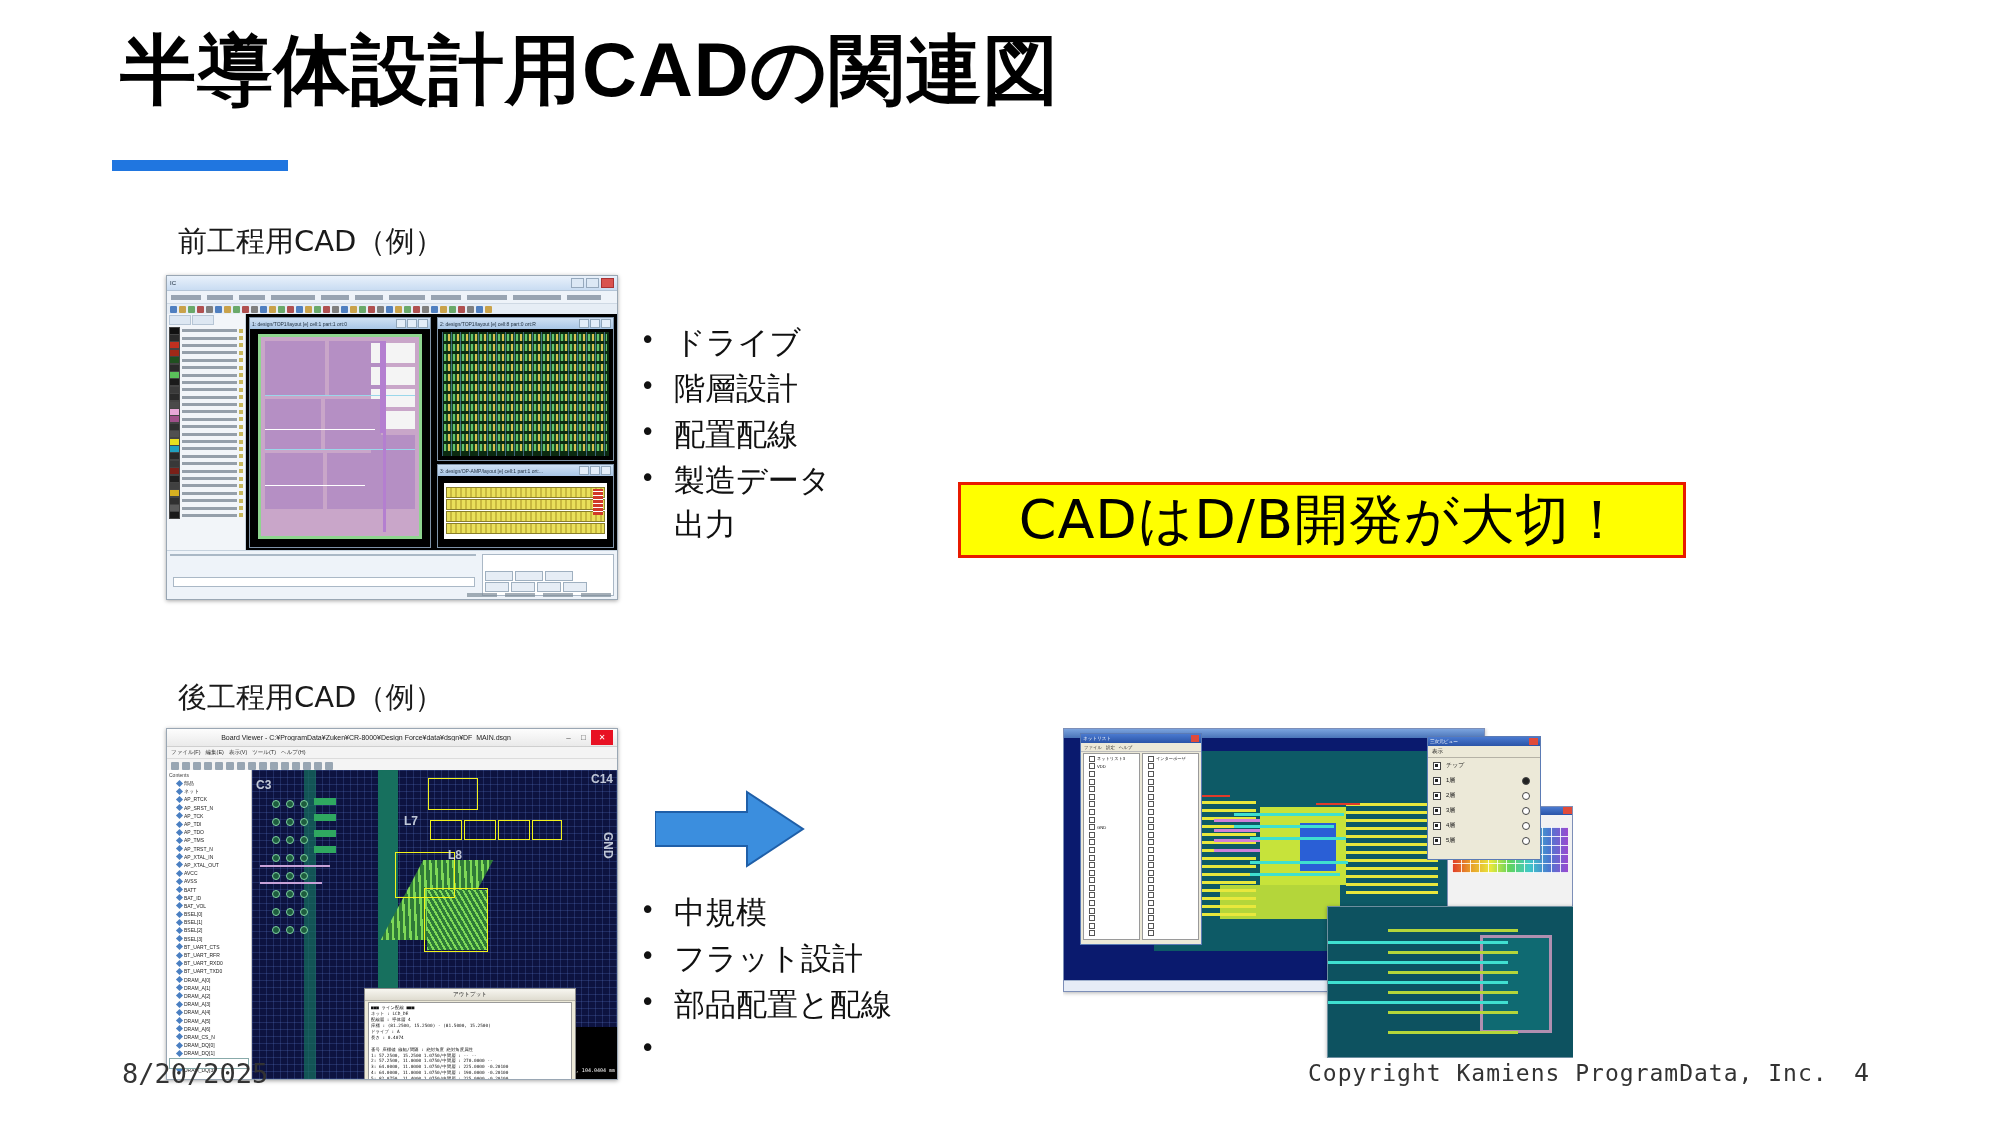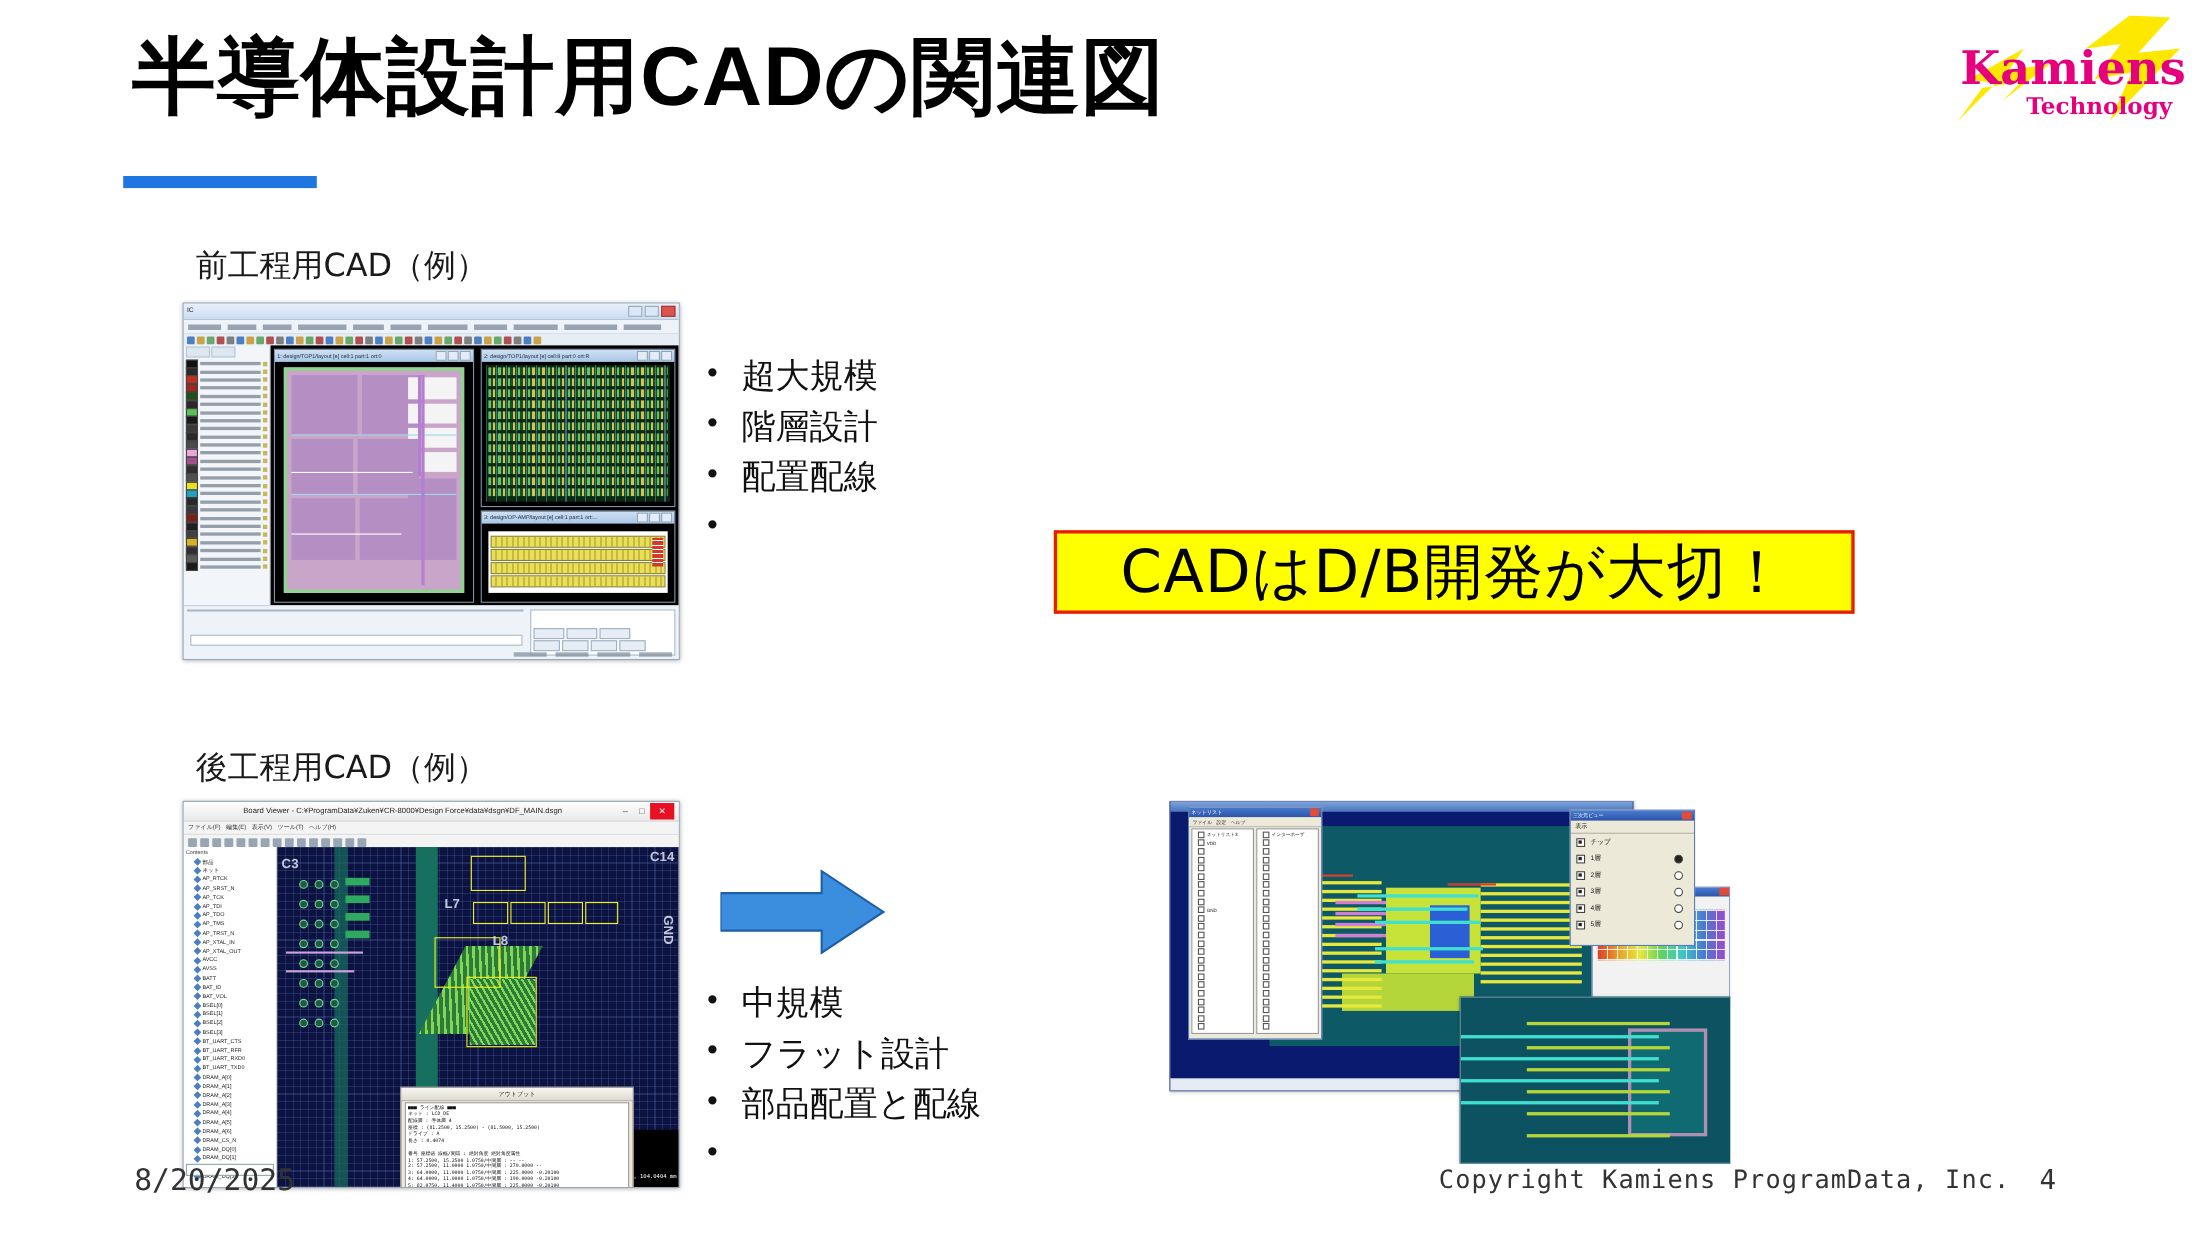"Kamiens" div.logo { html: <div> <svg> <g> <polygon></polygon> <polygon></polygon> </g> <text>Kamiens</text> <text>Technology</text> </svg> </div> -> none }
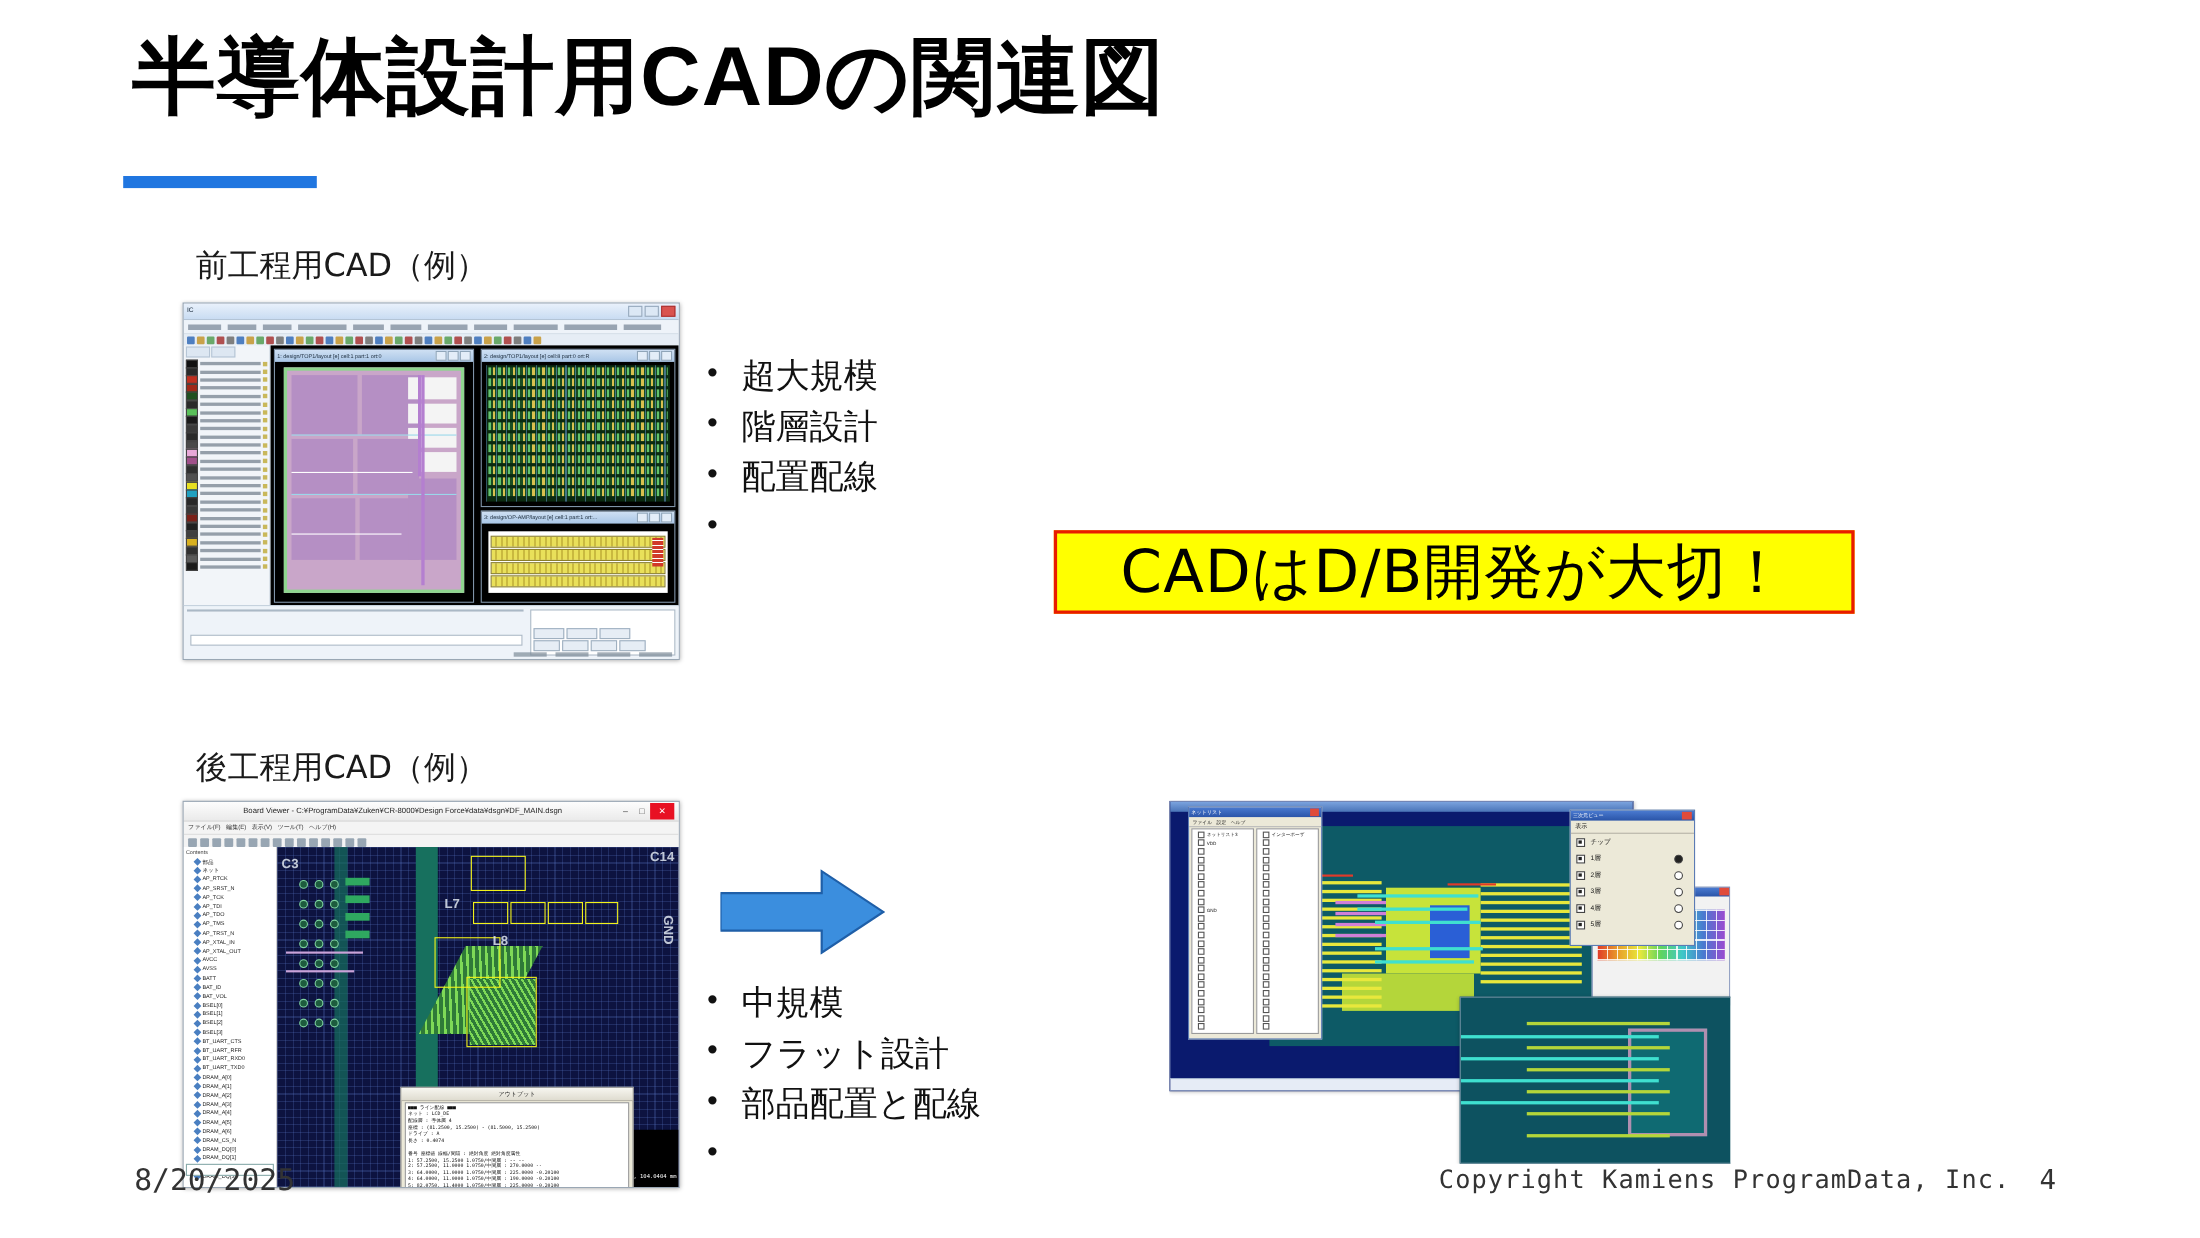"超大規模" span.txt { text: 超大規模 -> ドライブ }
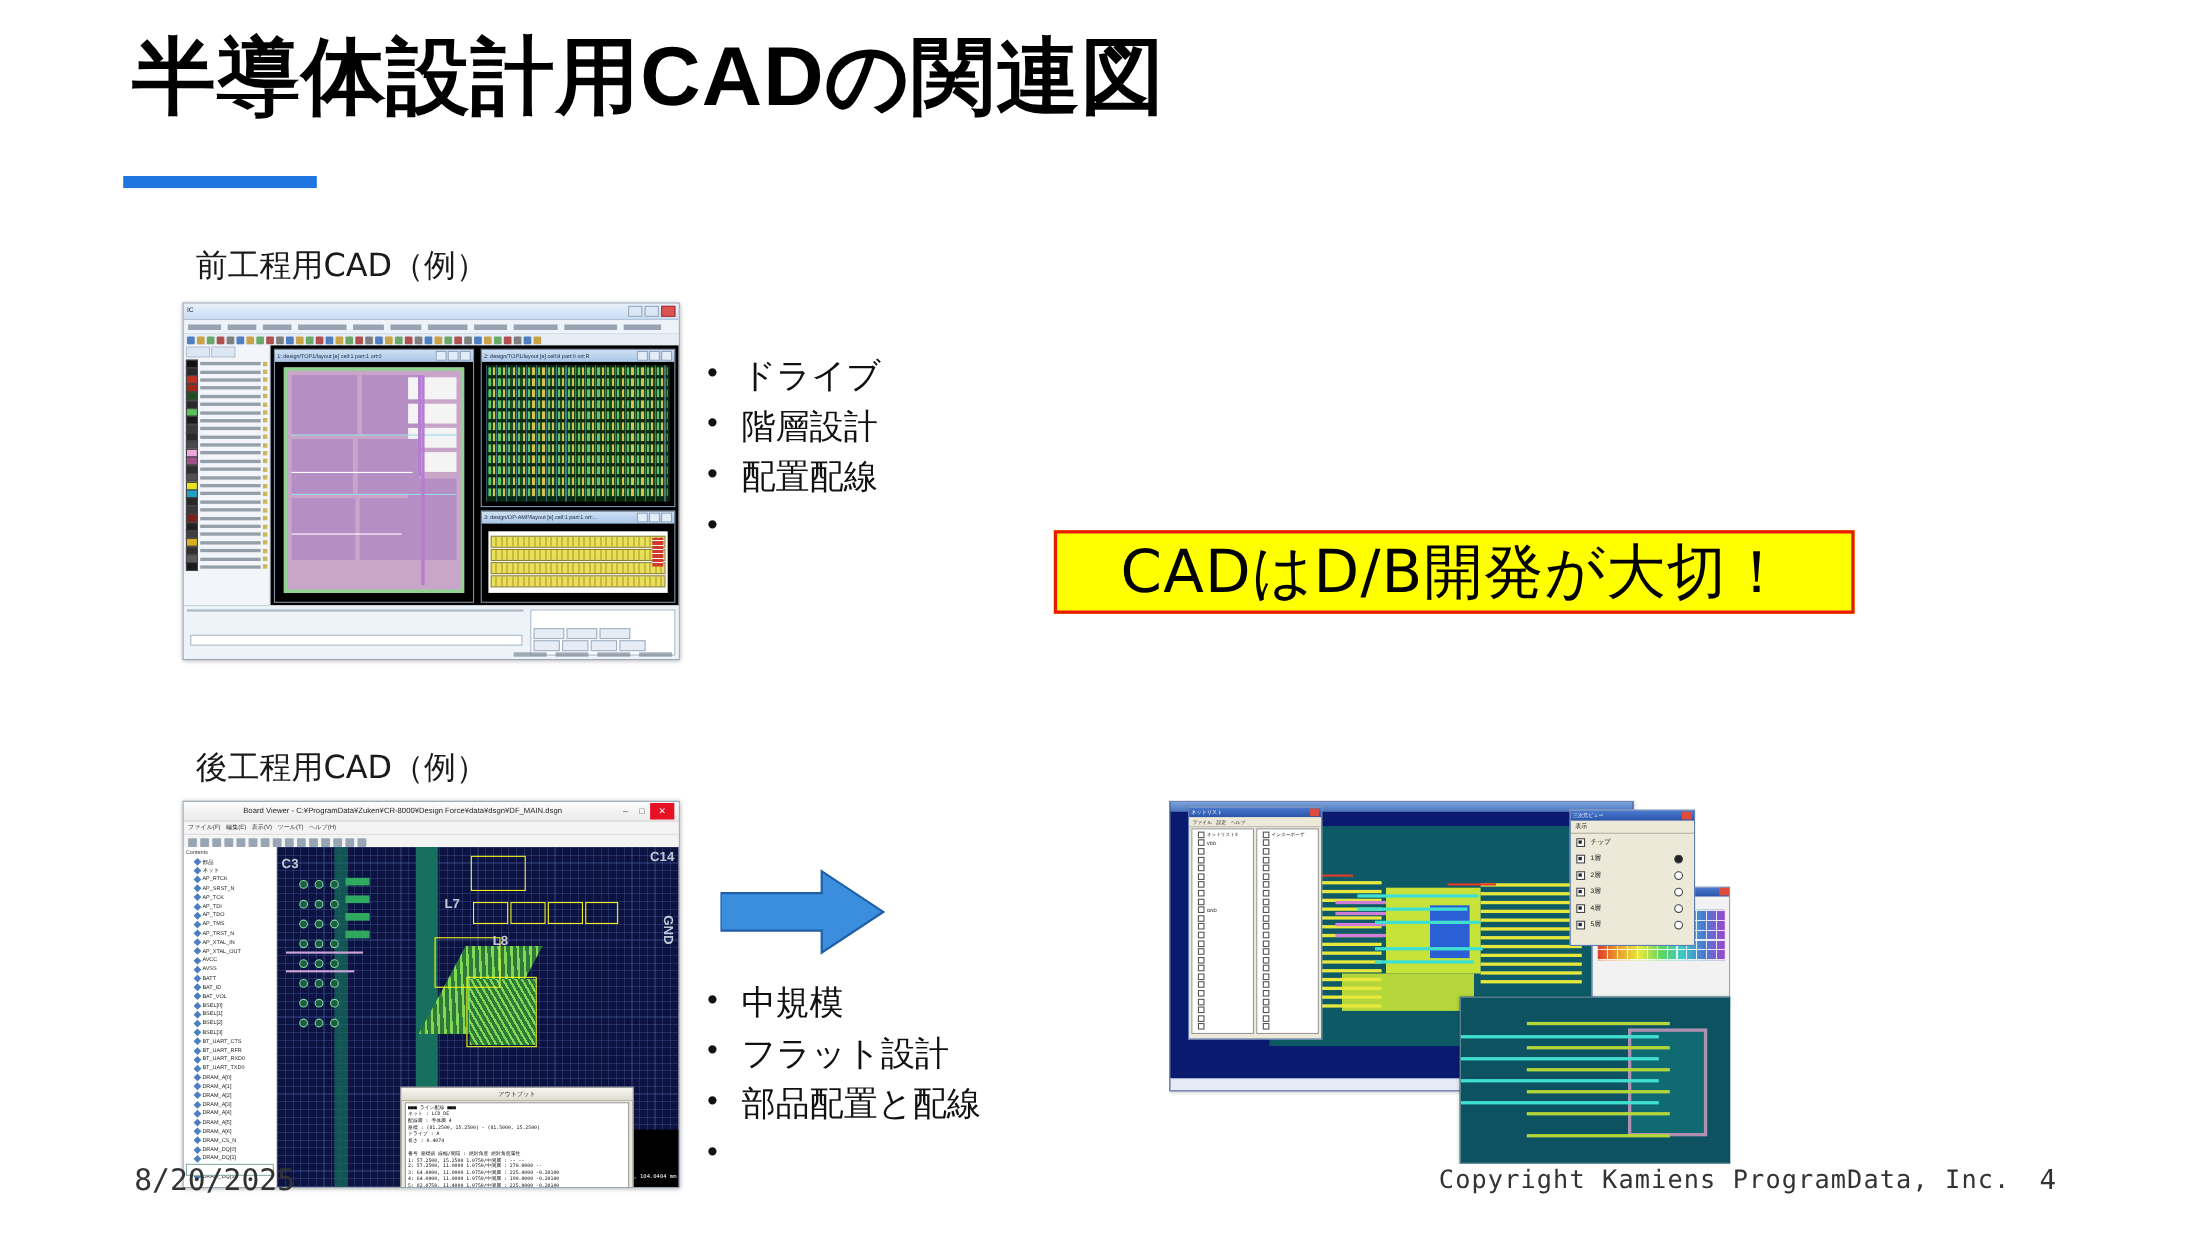"製造データ" span.txt { html: none -> <span>製造データ 出力</span> }
